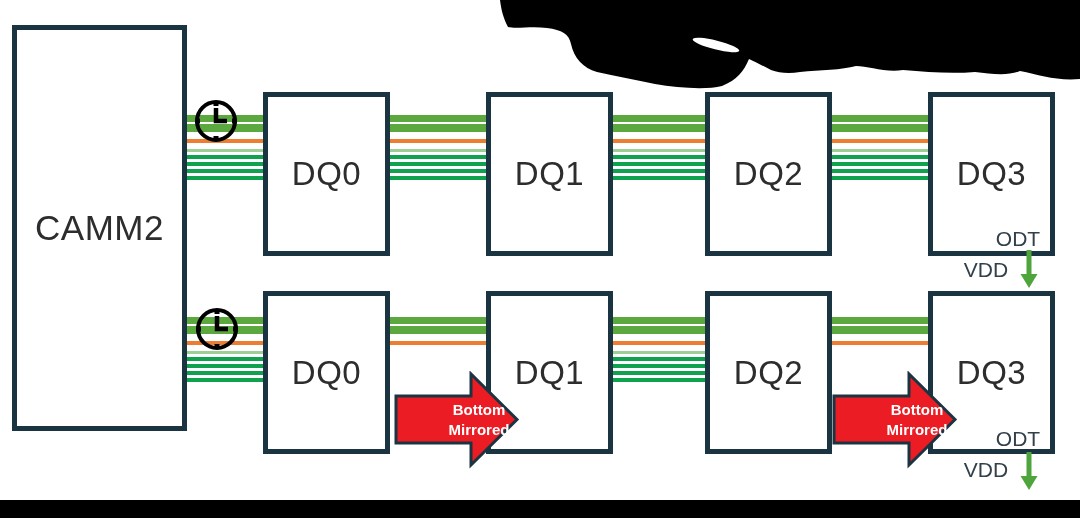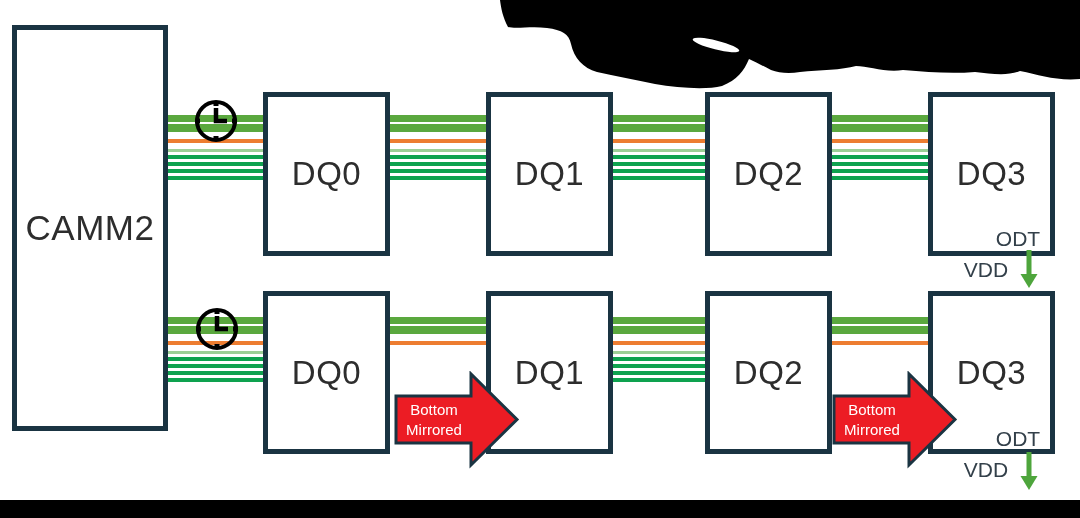"CAMM2" div.chipbox { width: 156px -> 175px }
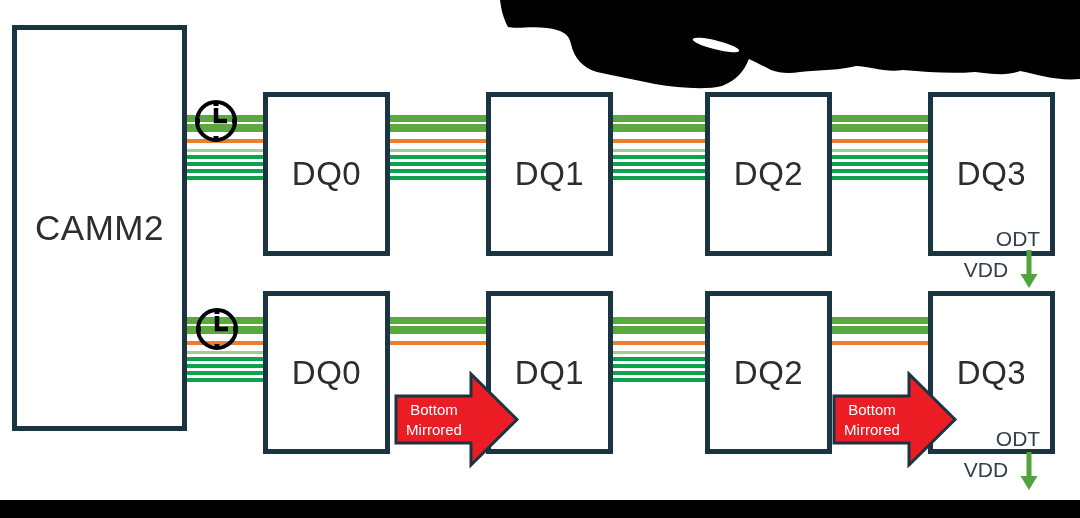"Bottom" .arrow-text { font-weight: normal -> bold; padding-left: none -> 45px }
